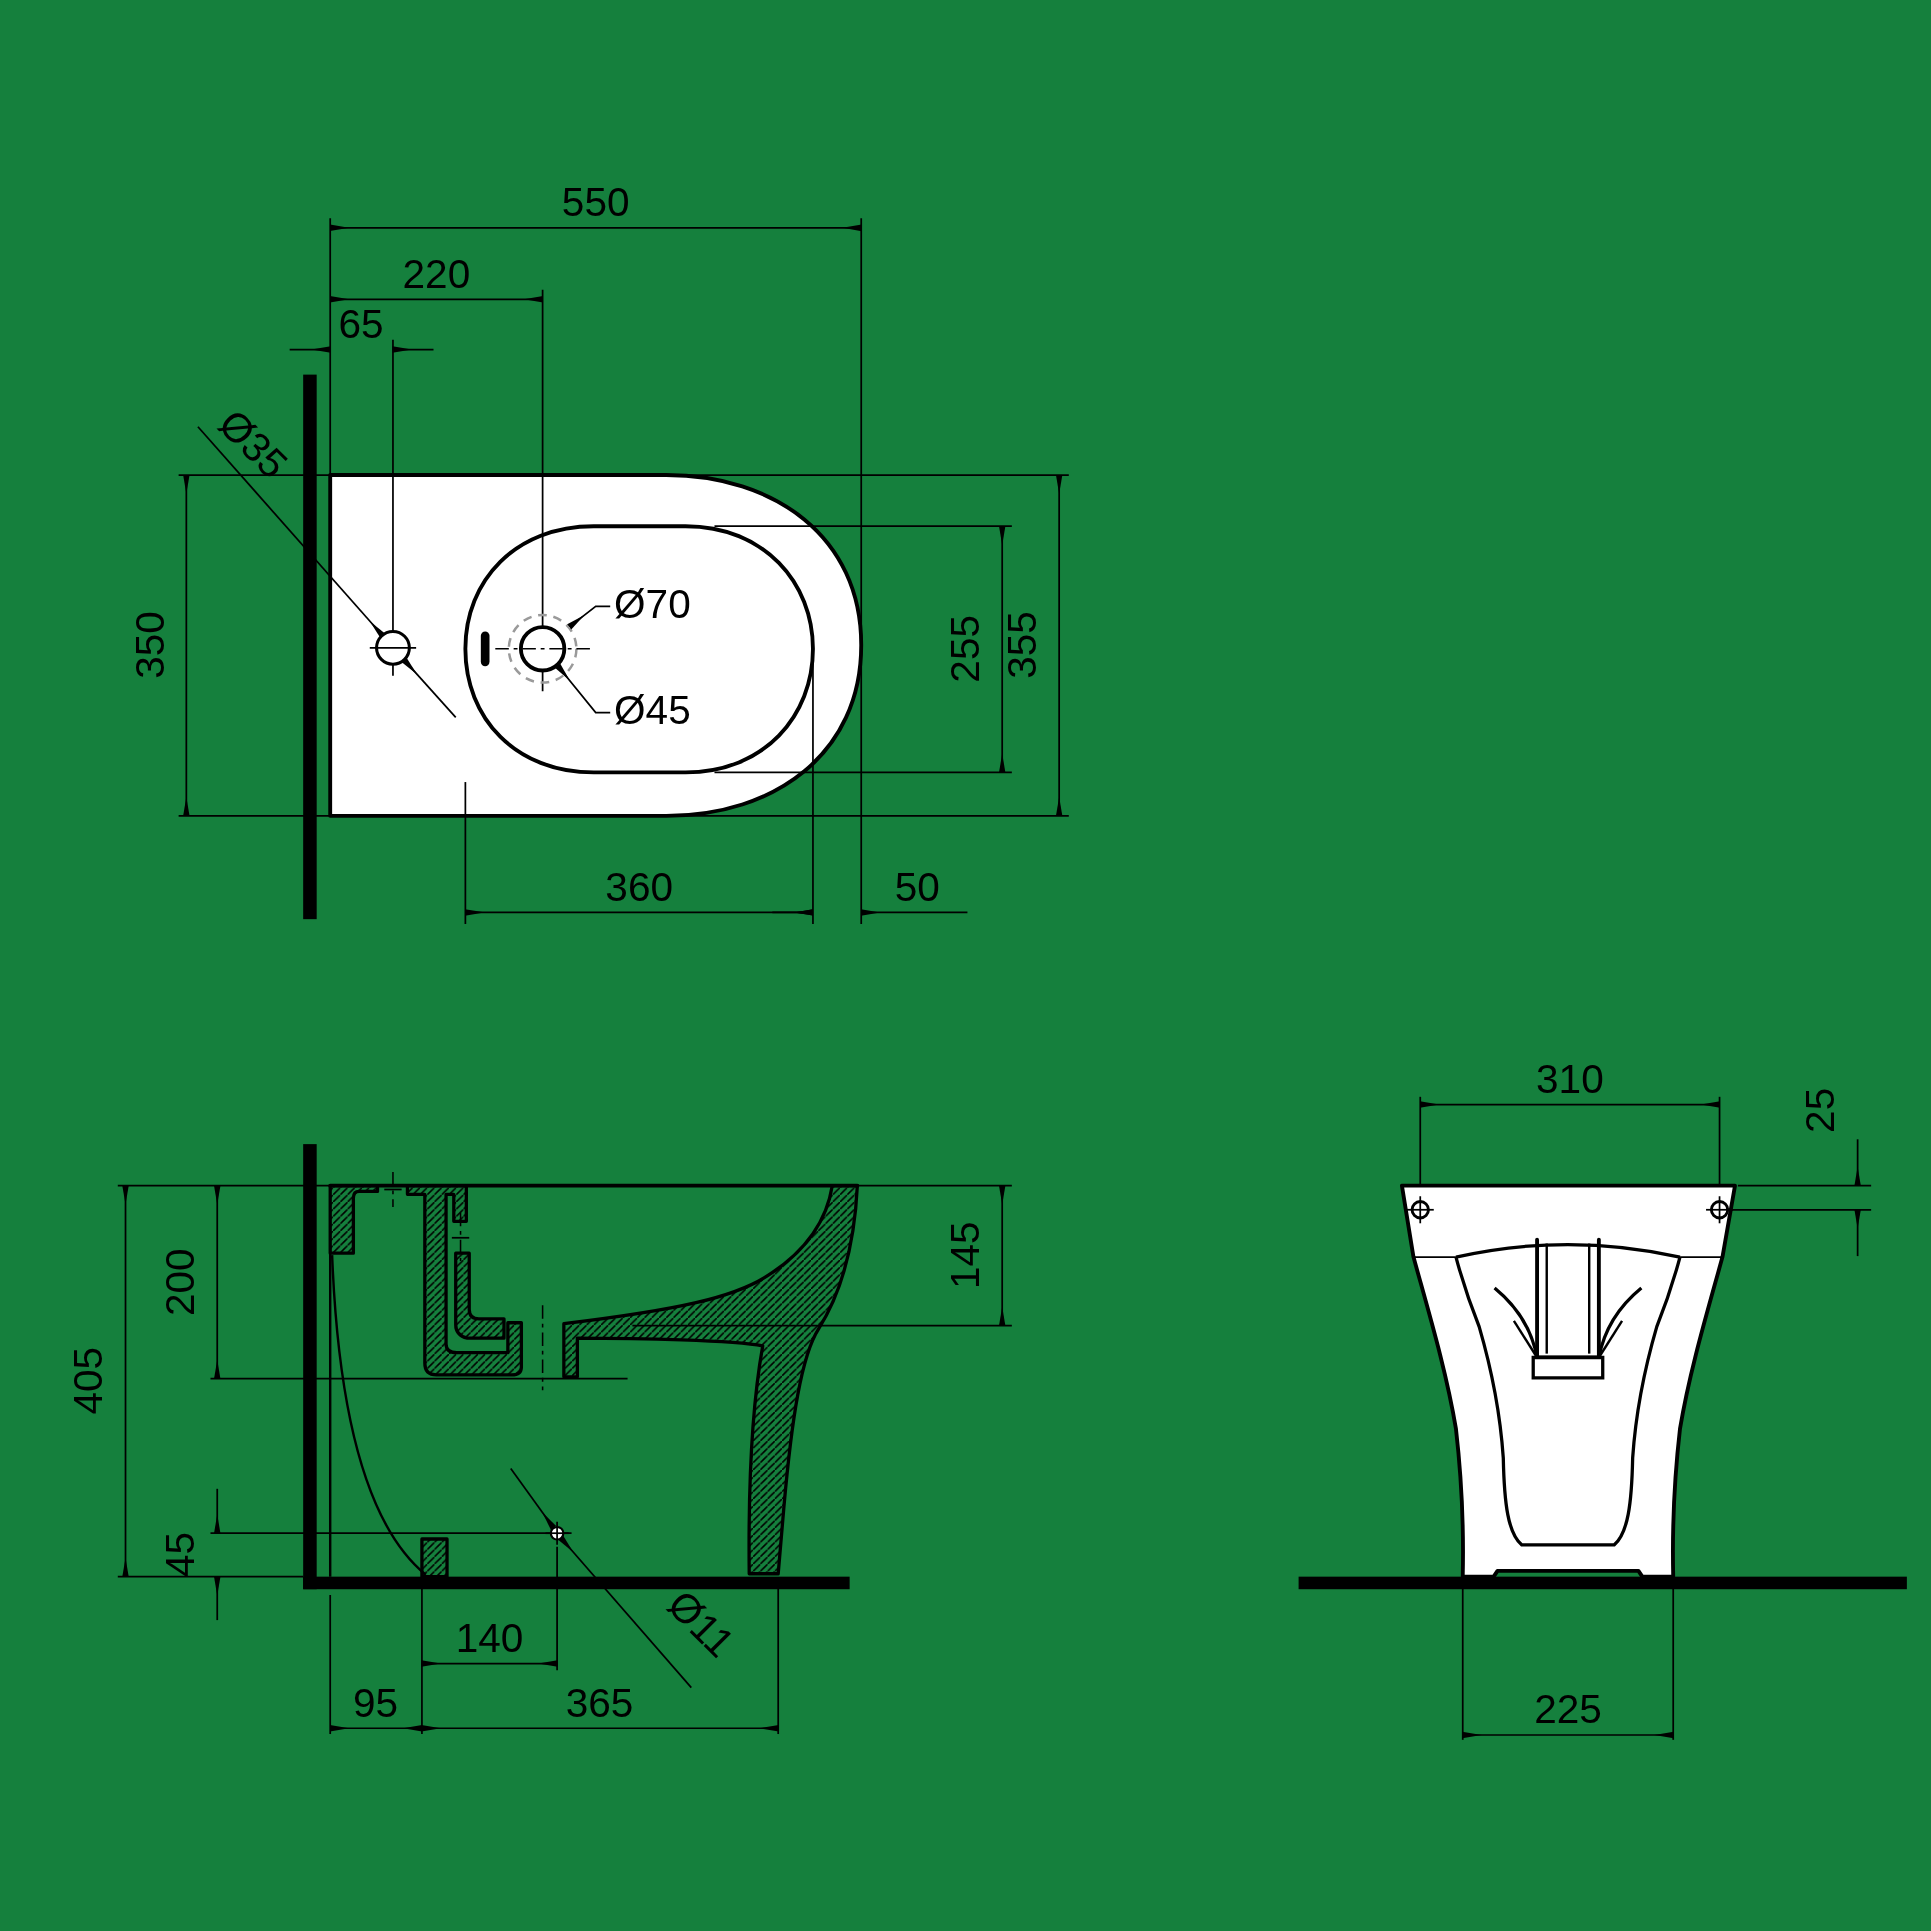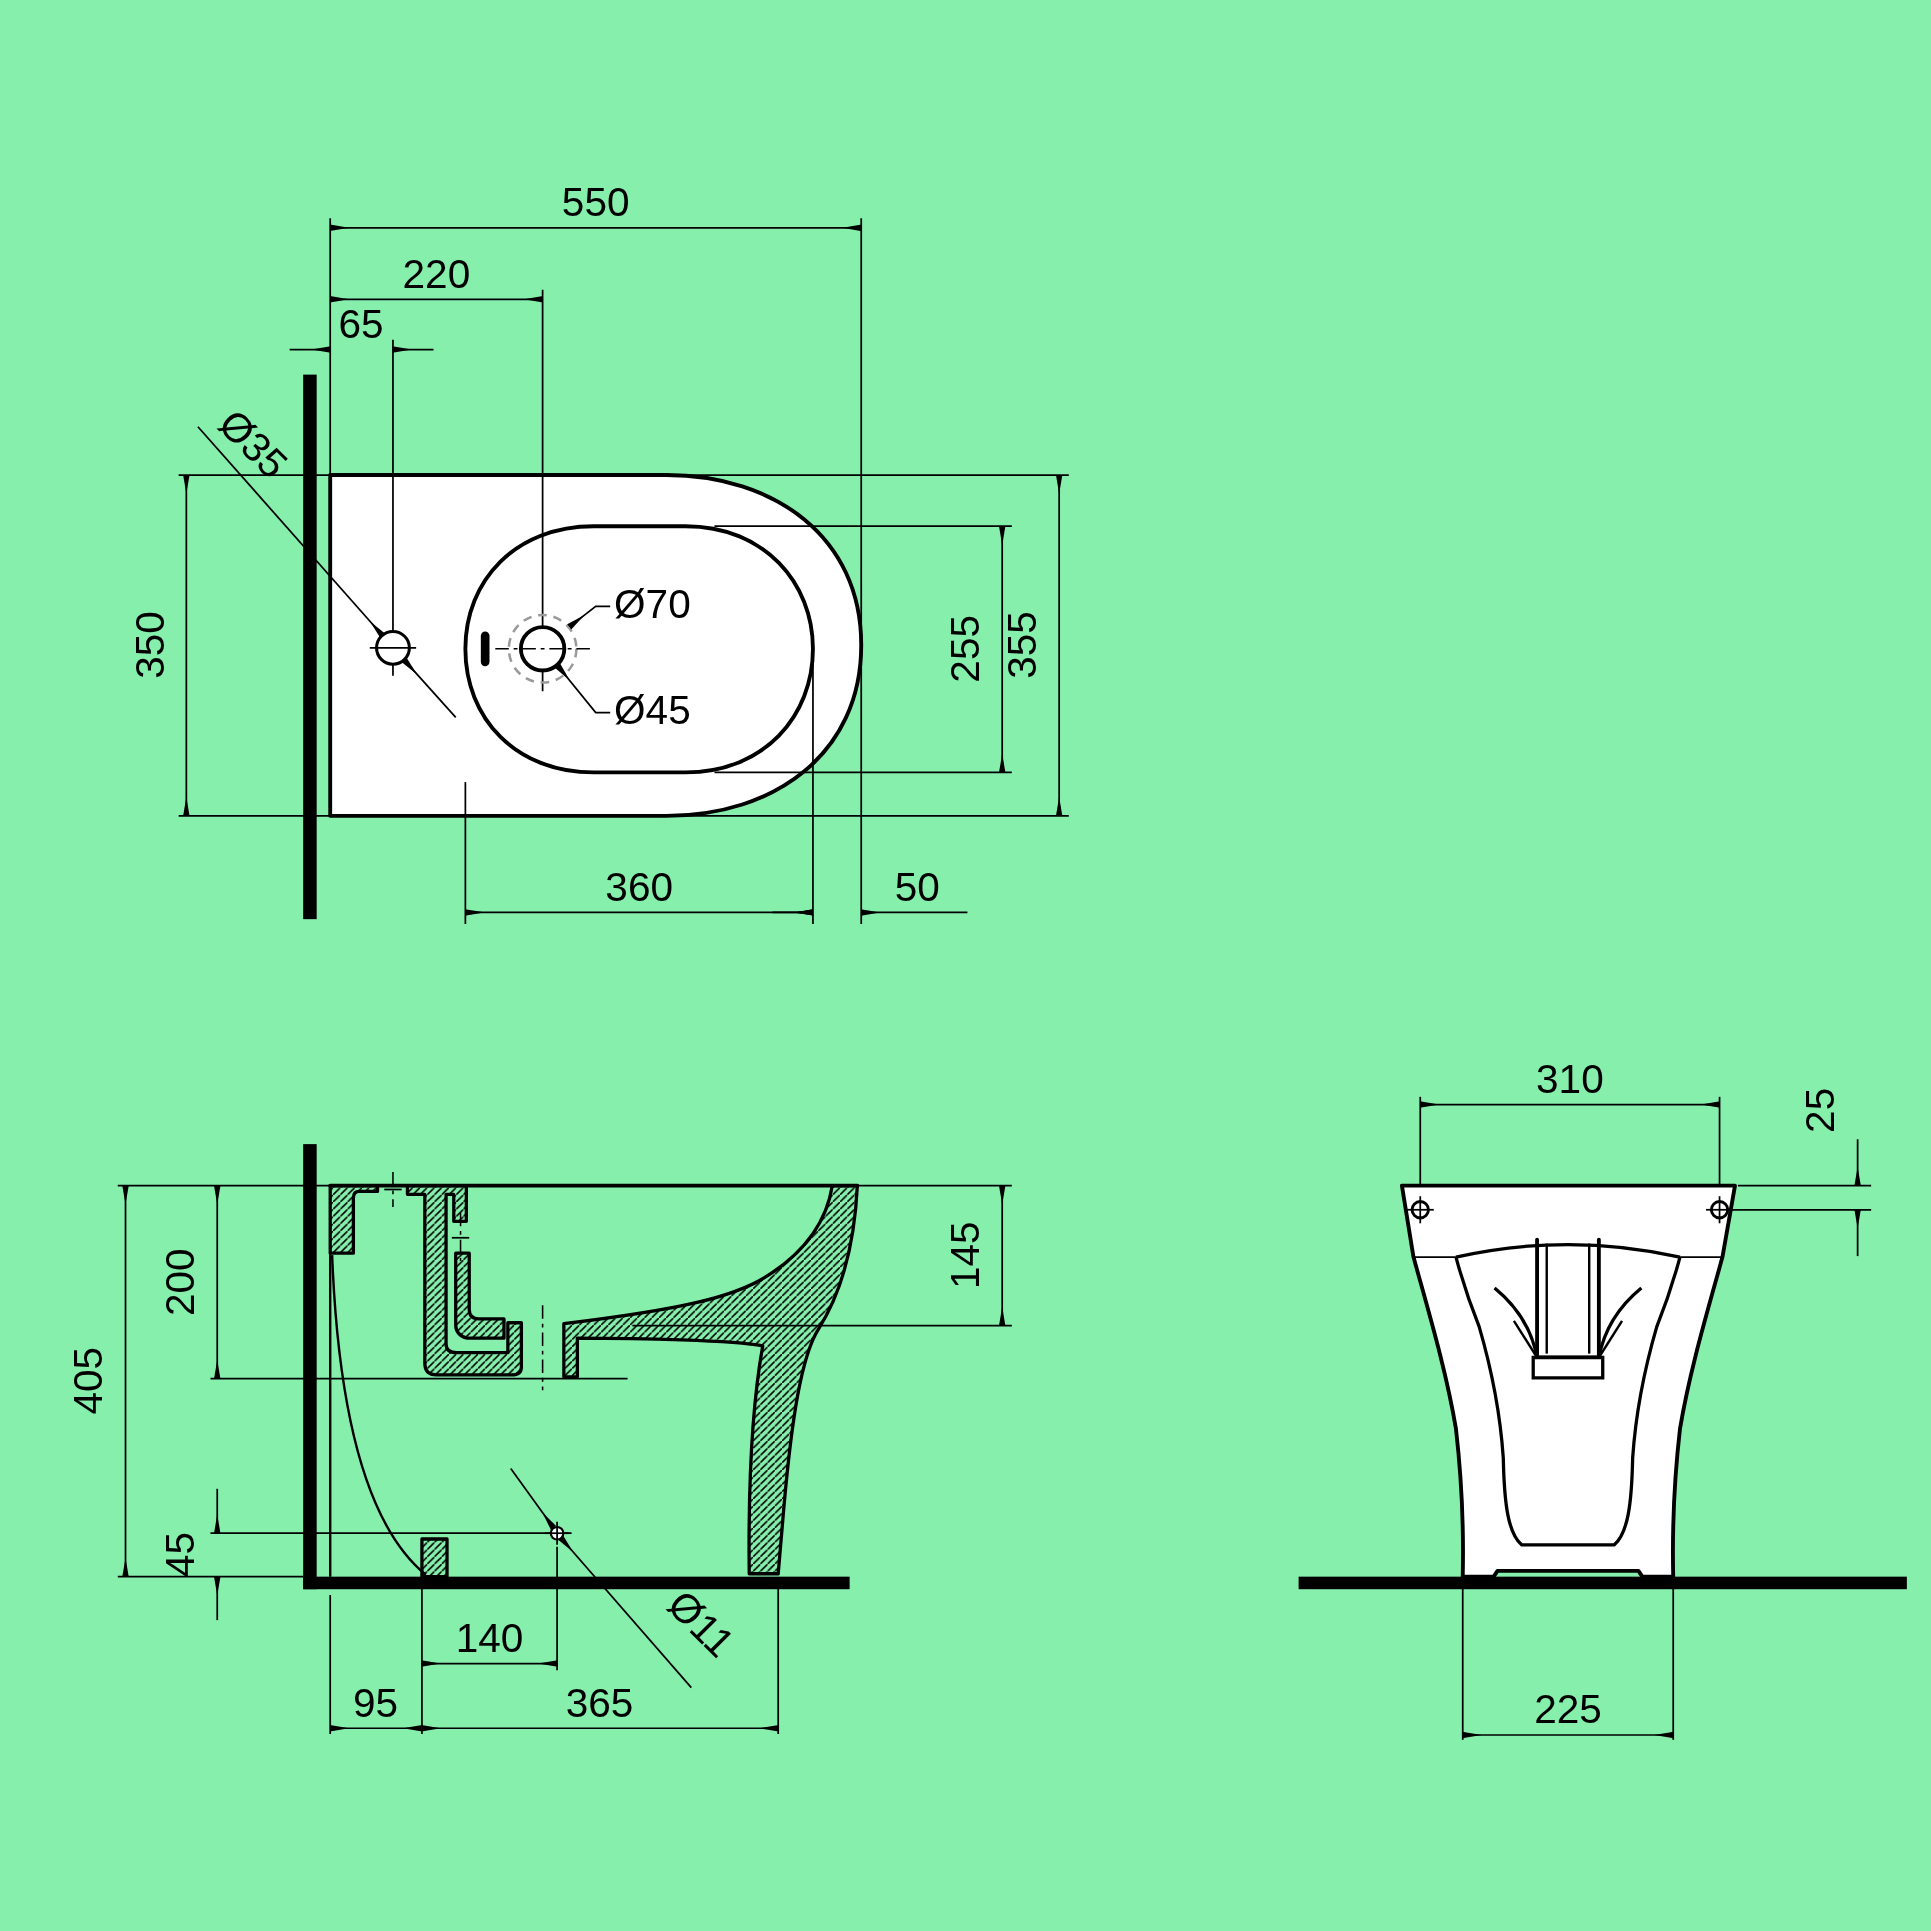"550" .stage { background: #86efac -> #15803d }
